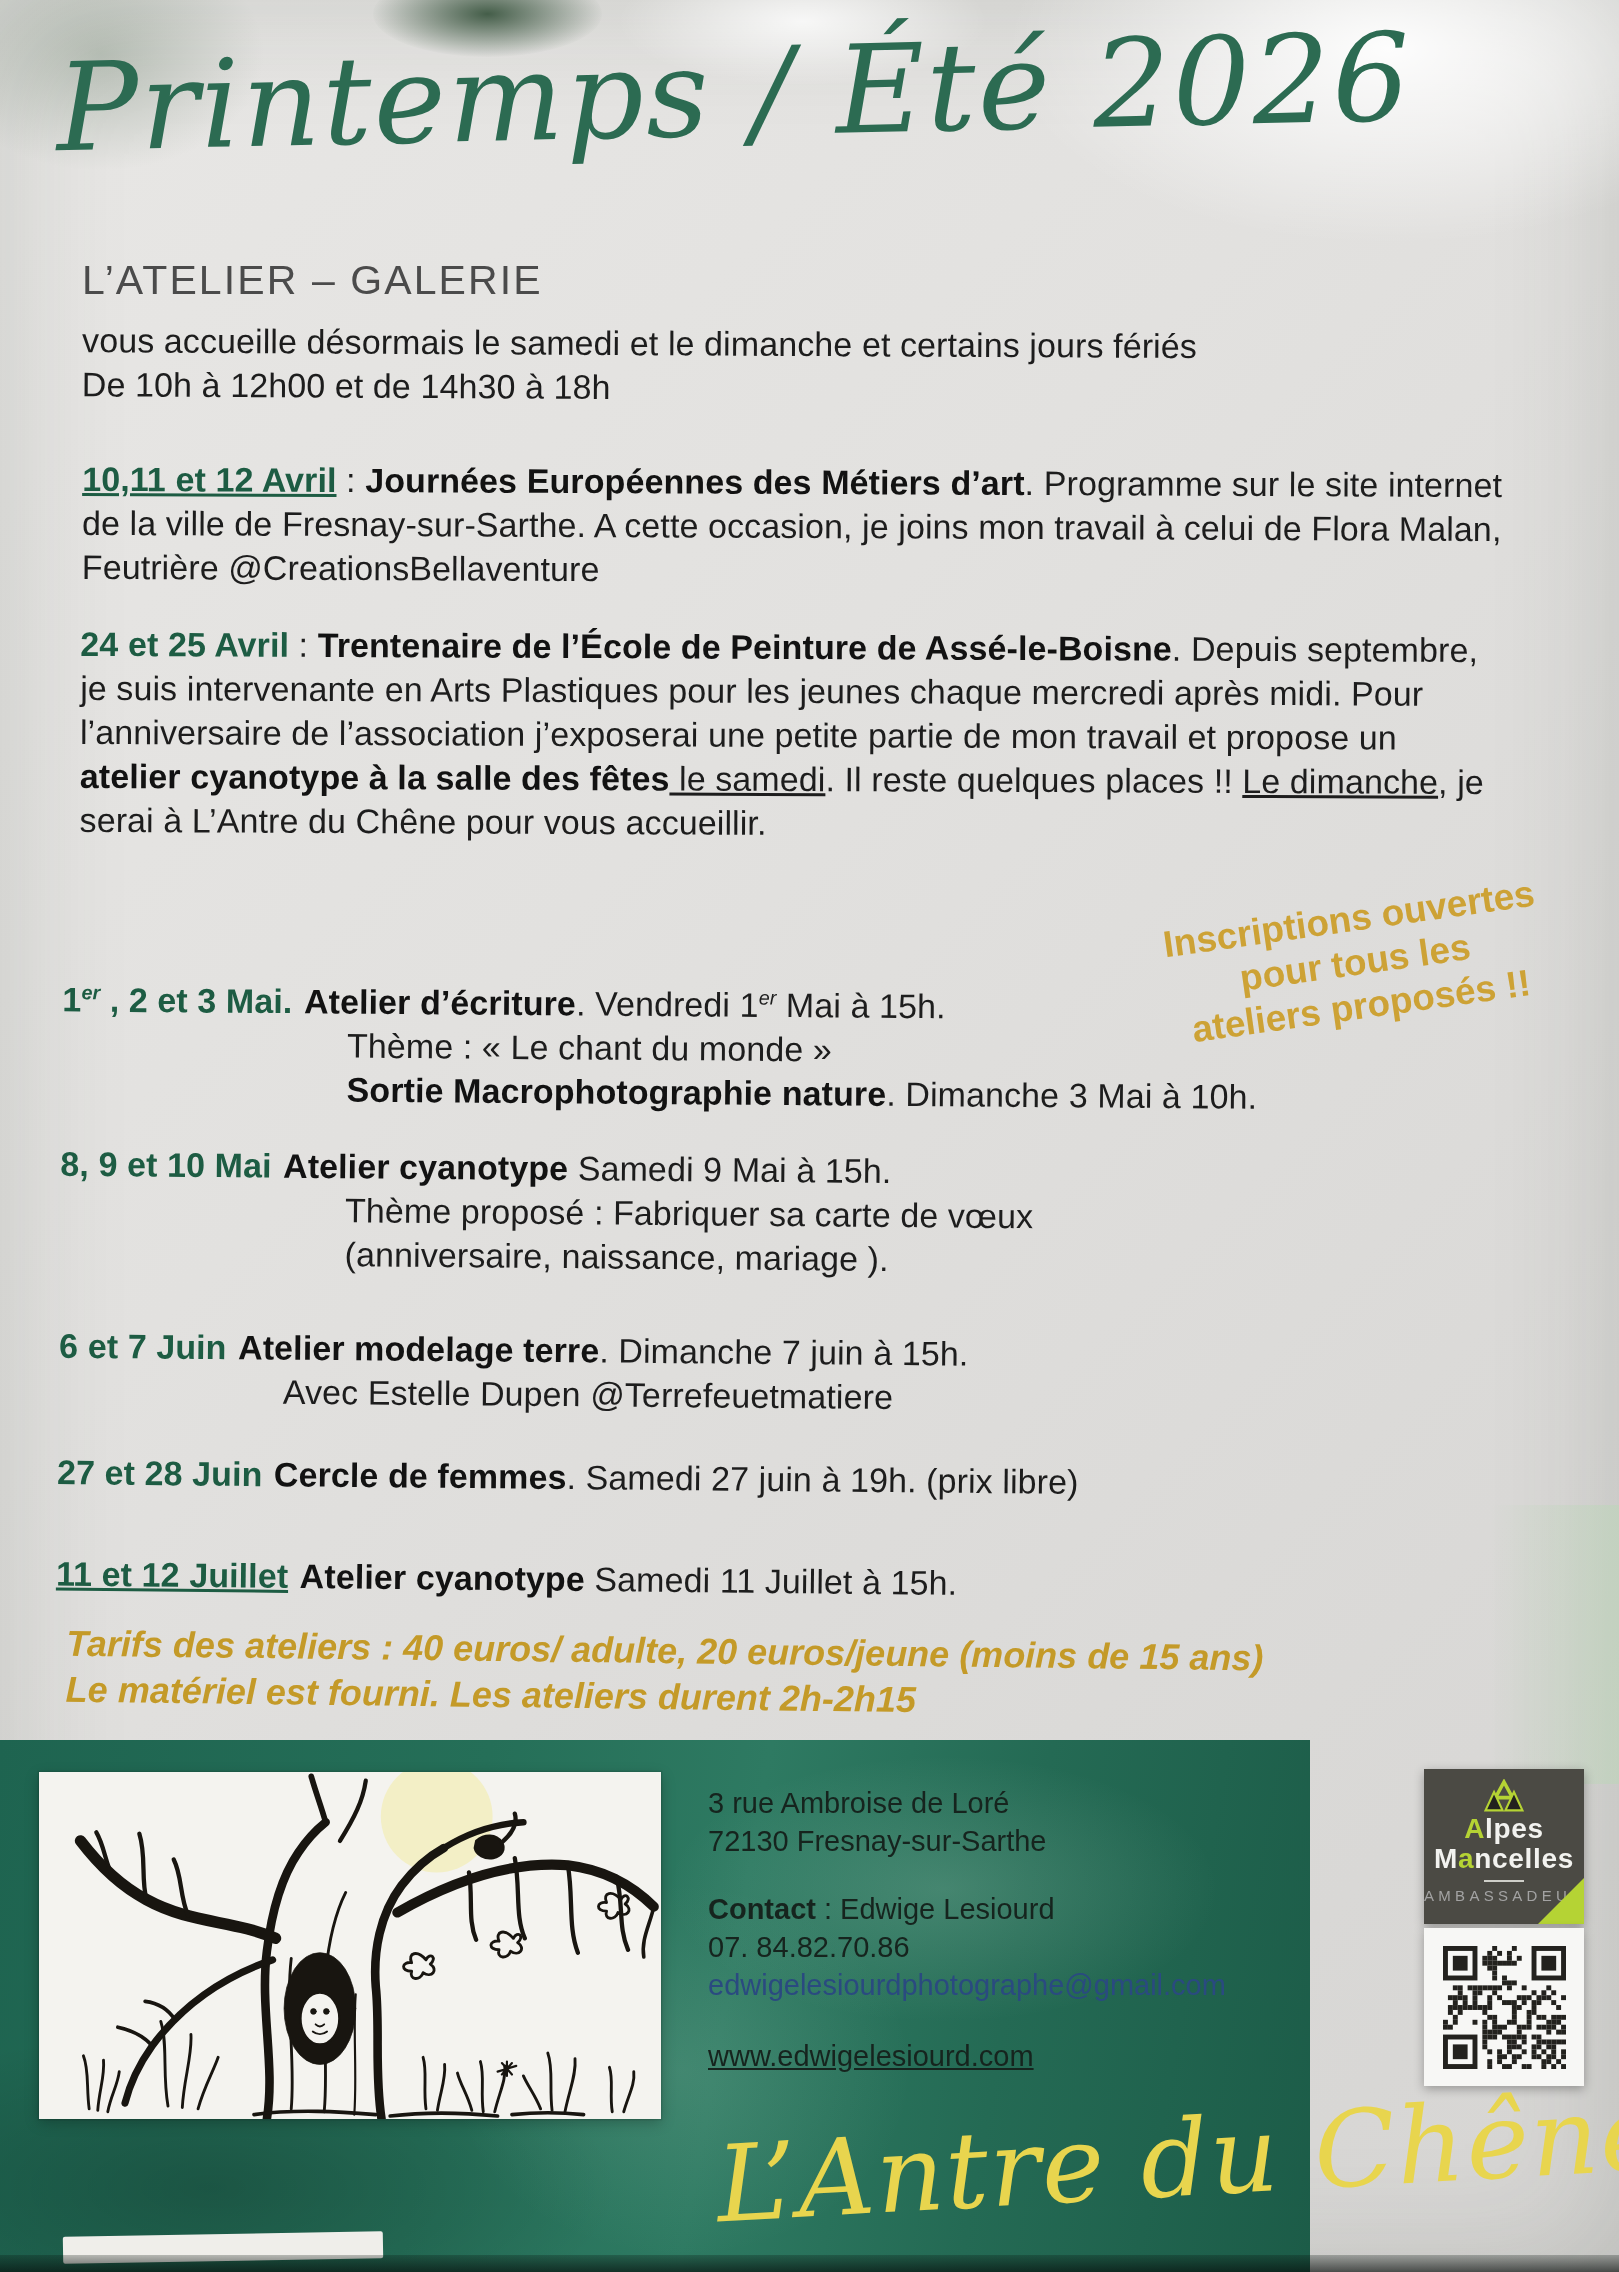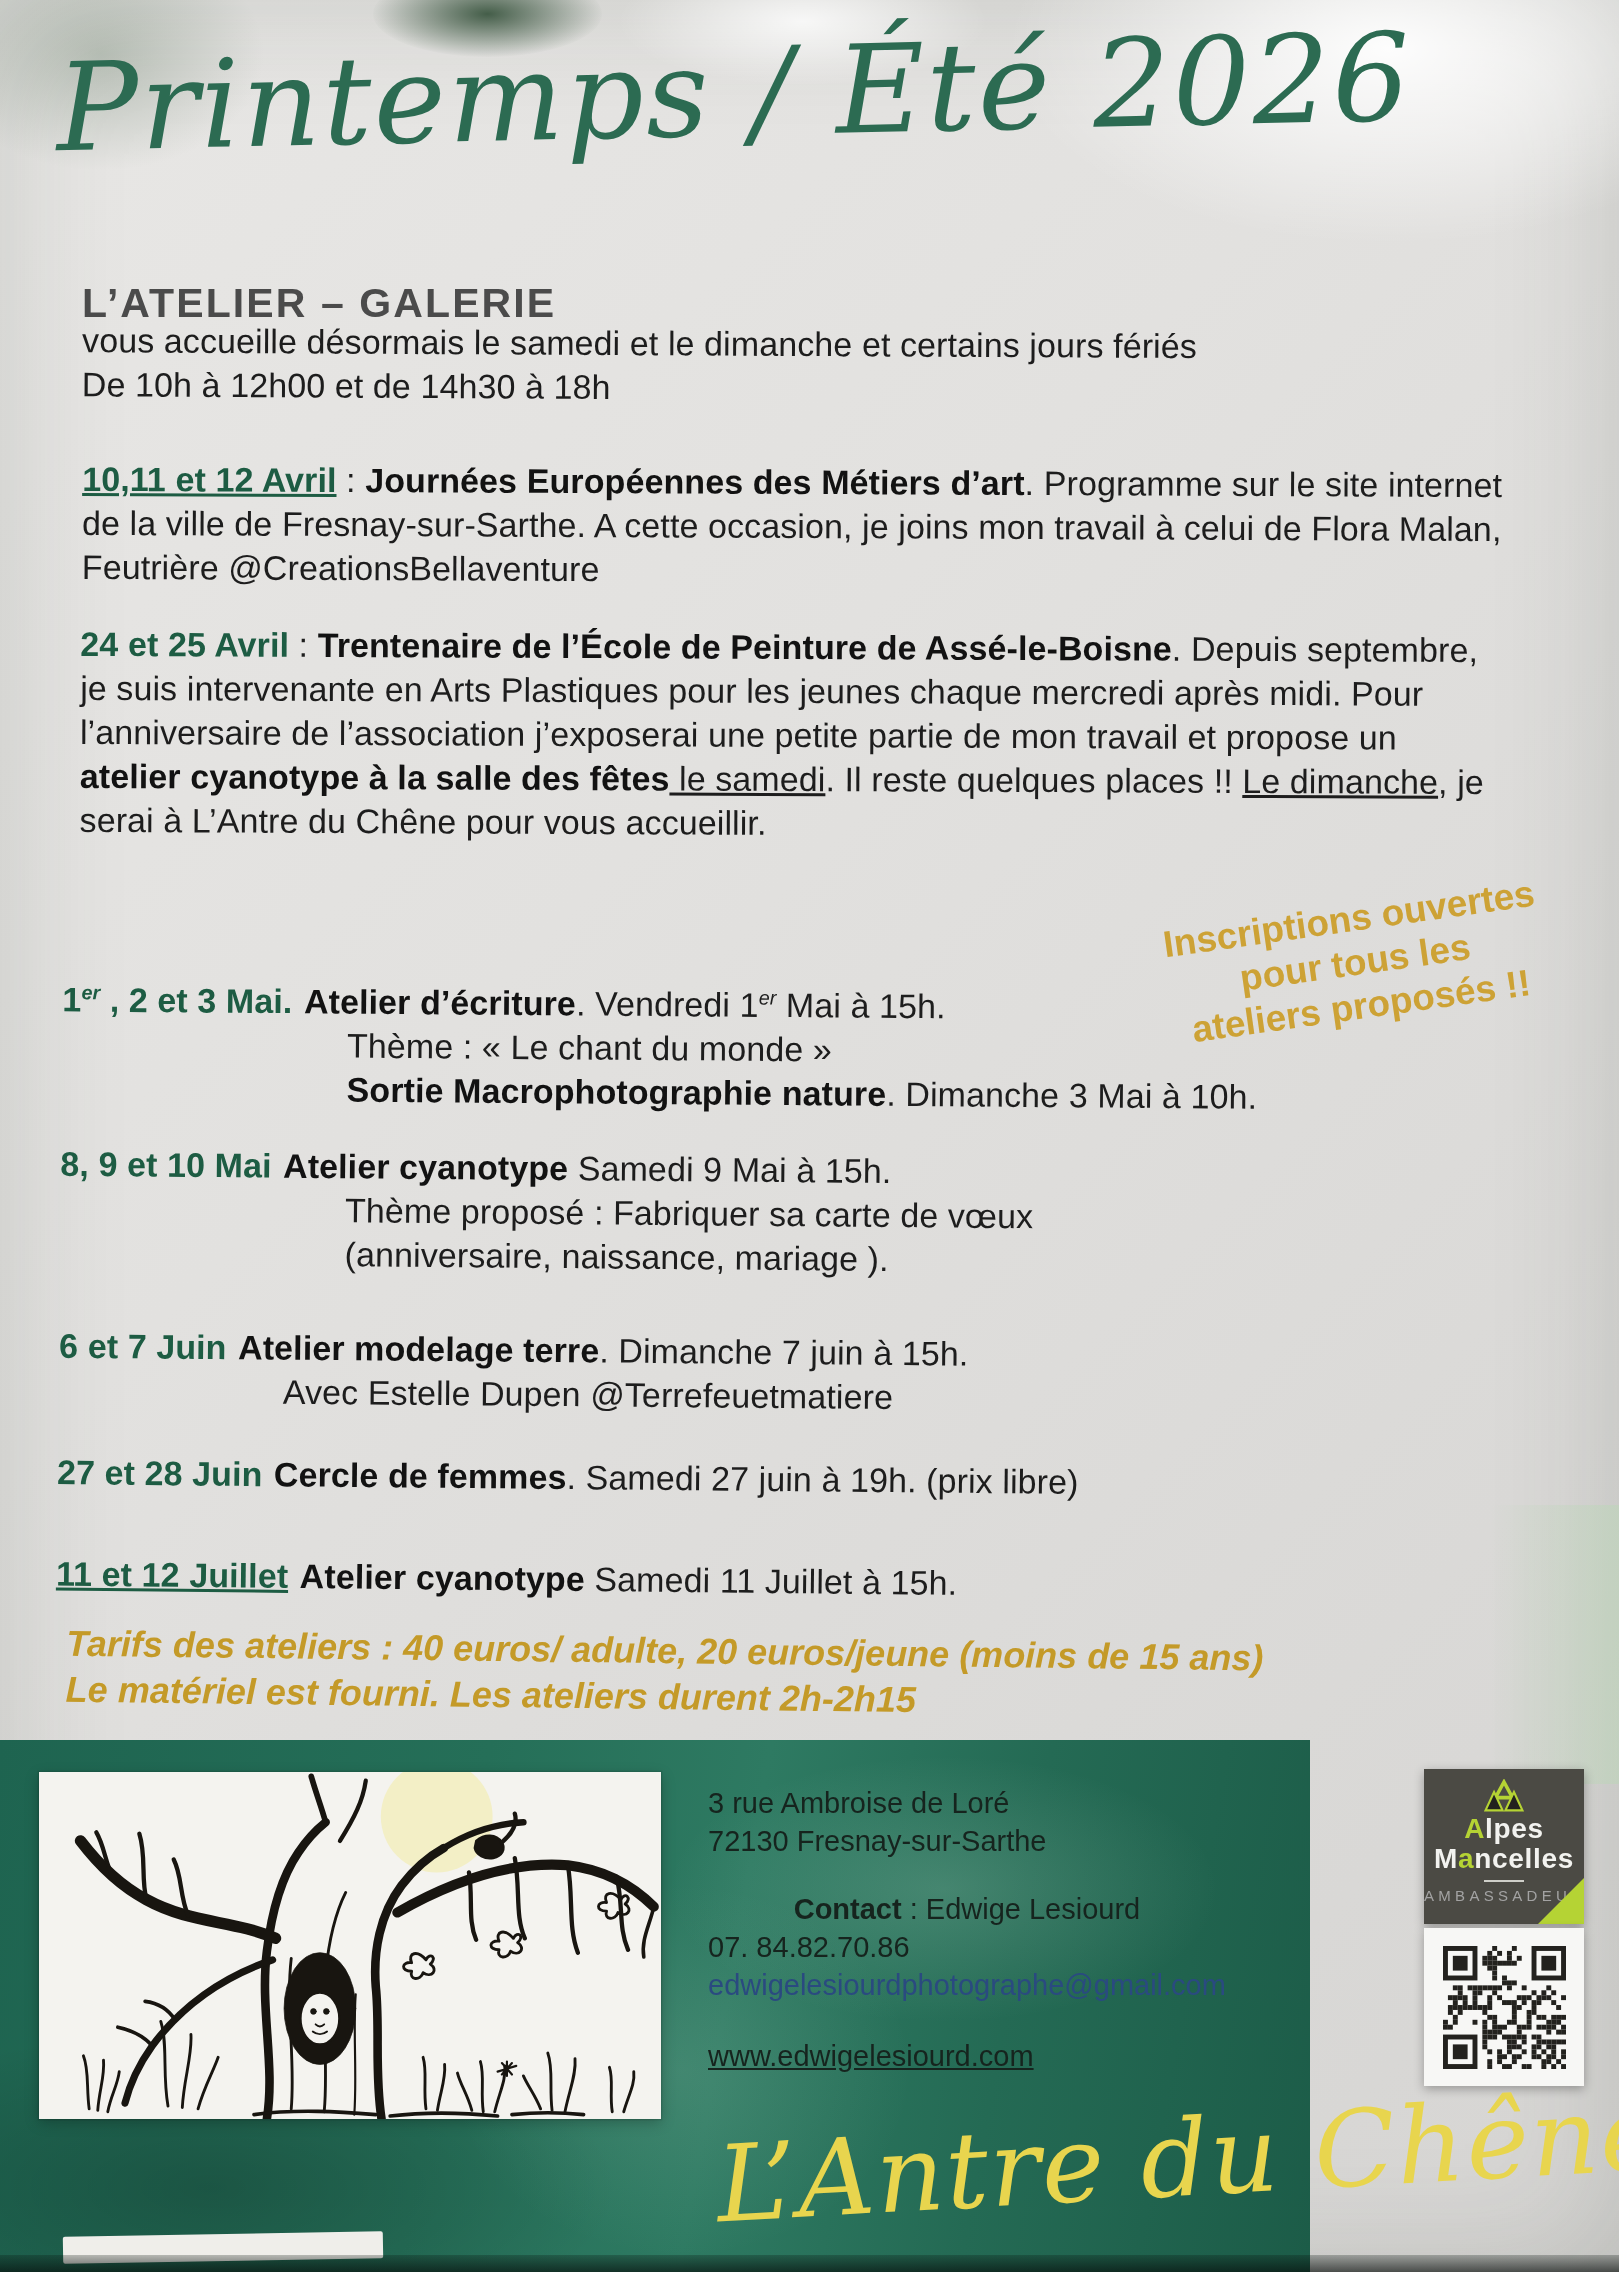"L’ATELIER – GALERIE" .heading { font-weight: bold -> normal; top: 280px -> 257px }
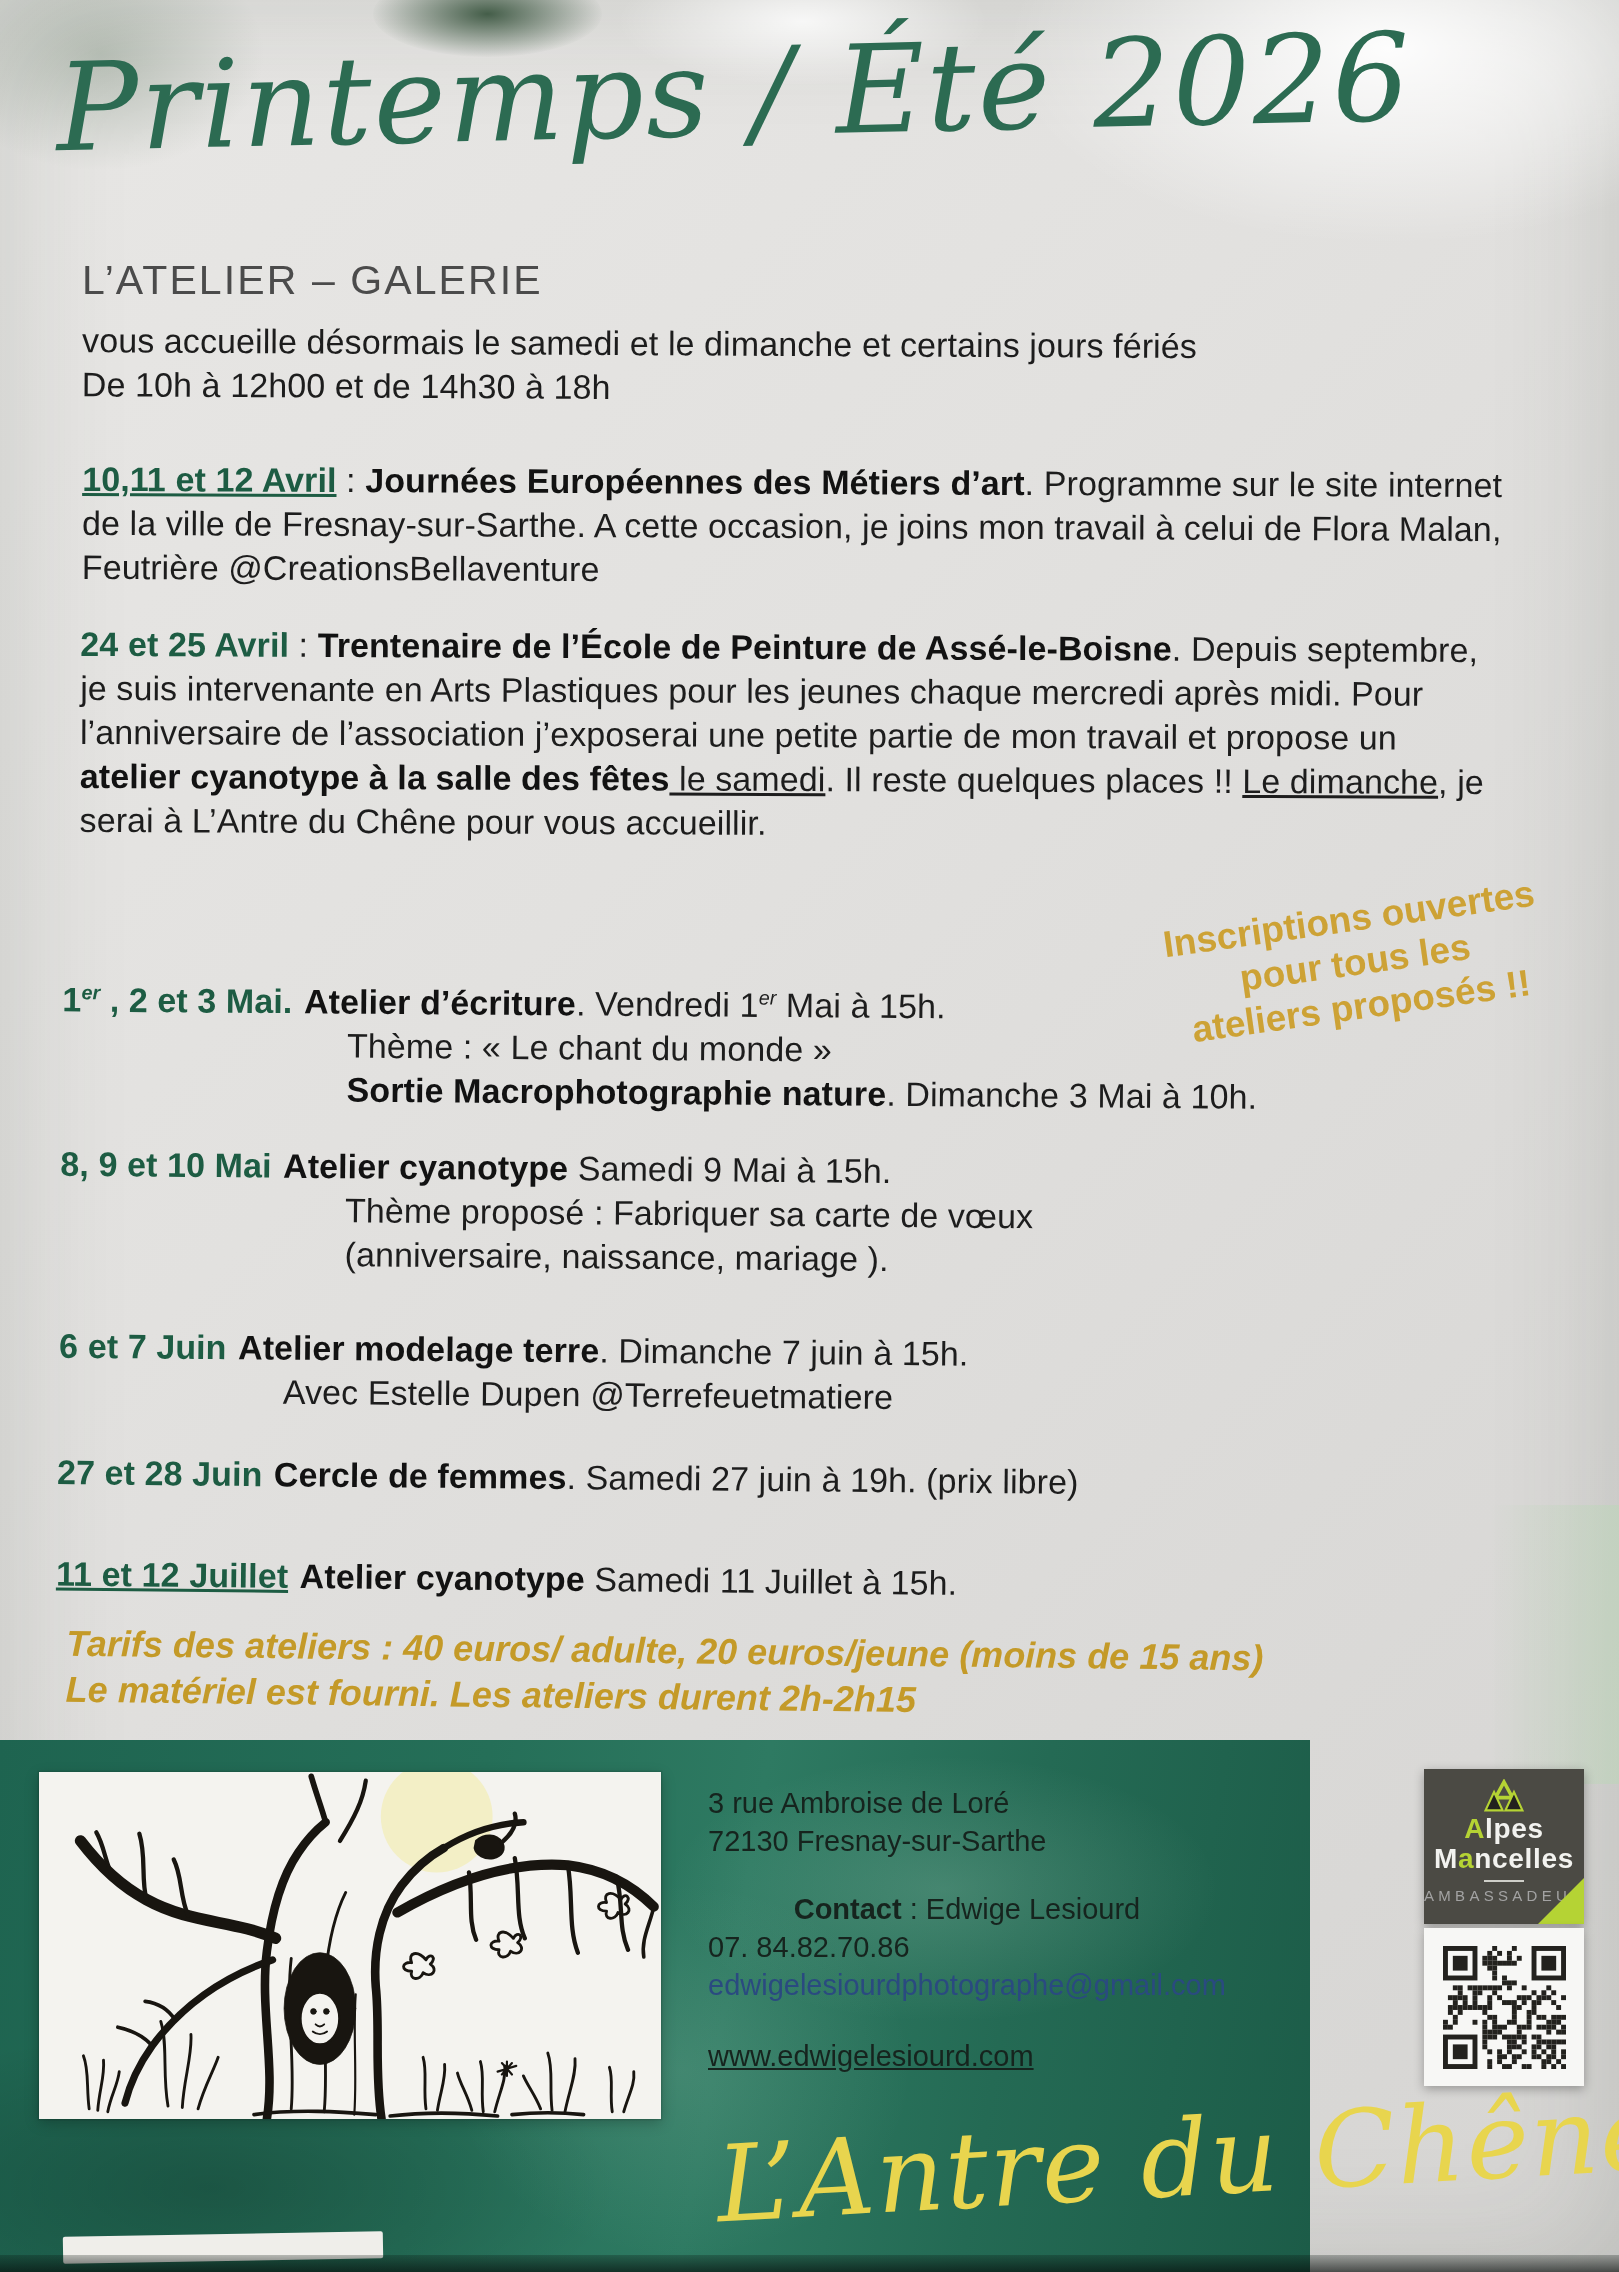"Contact : Edwige Lesiourd" .contact .blockgap { text-align: center -> none }
